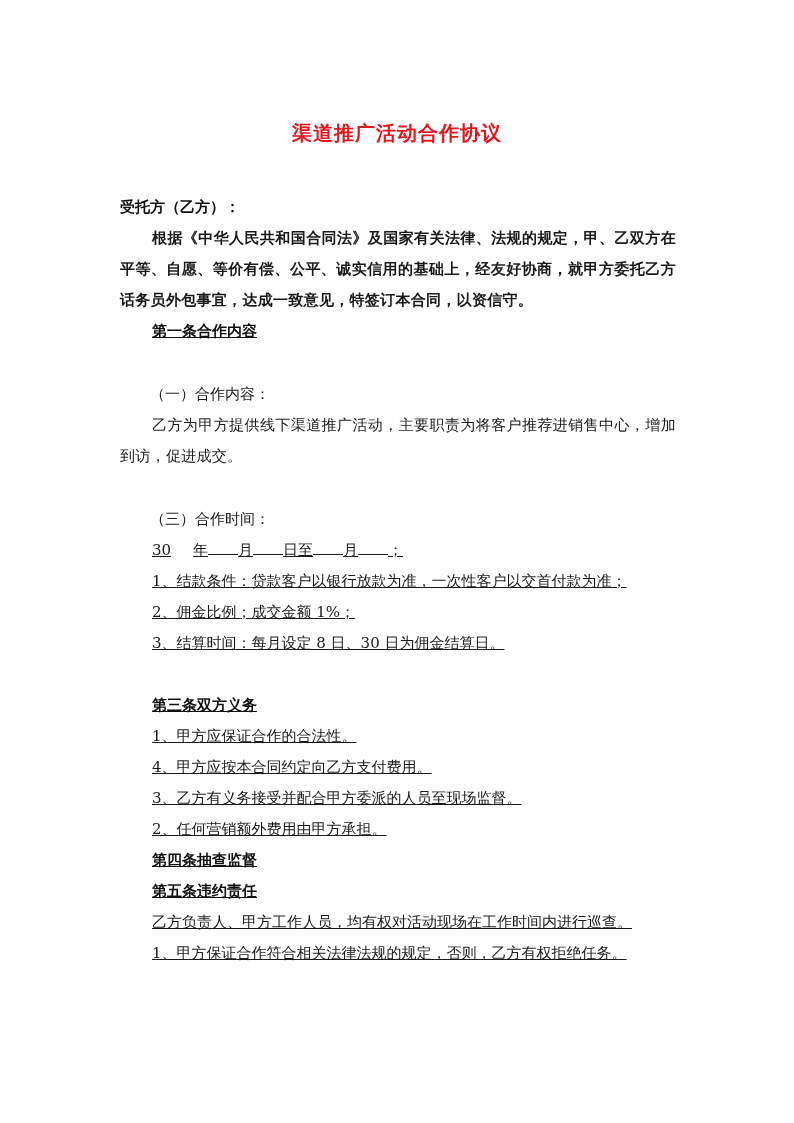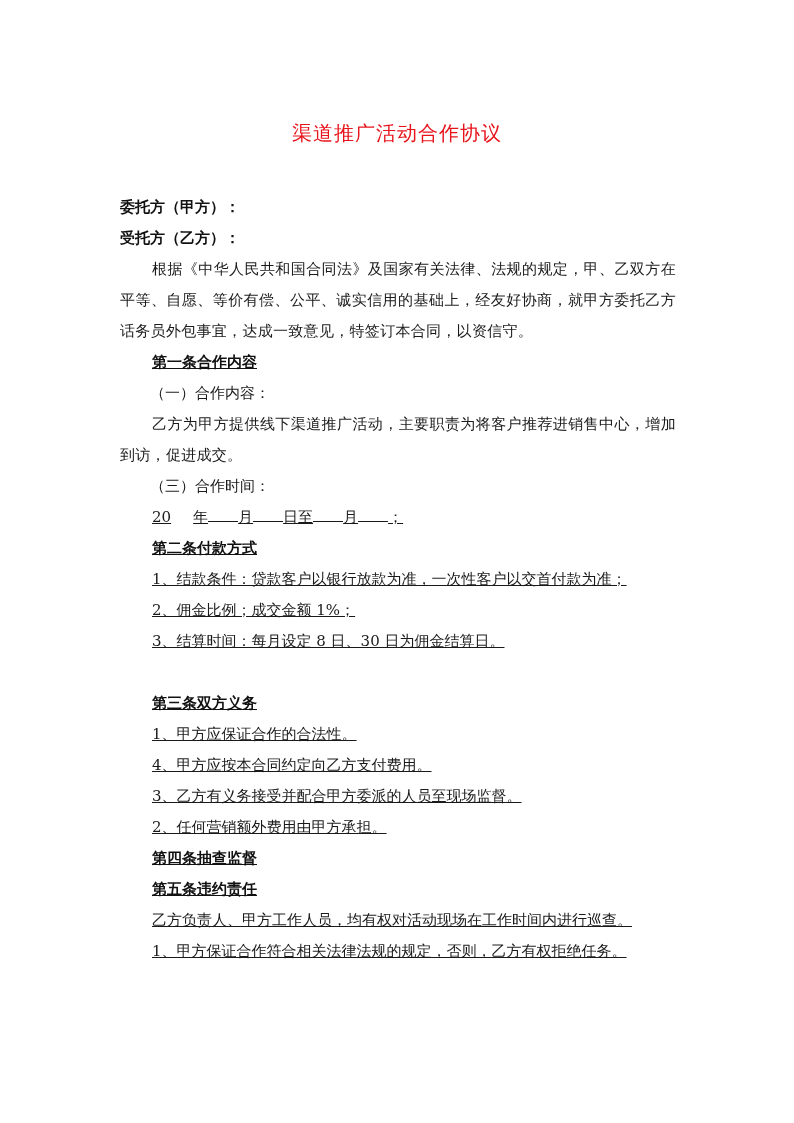"渠道推广活动合作协议" .title { font-weight: normal -> bold }
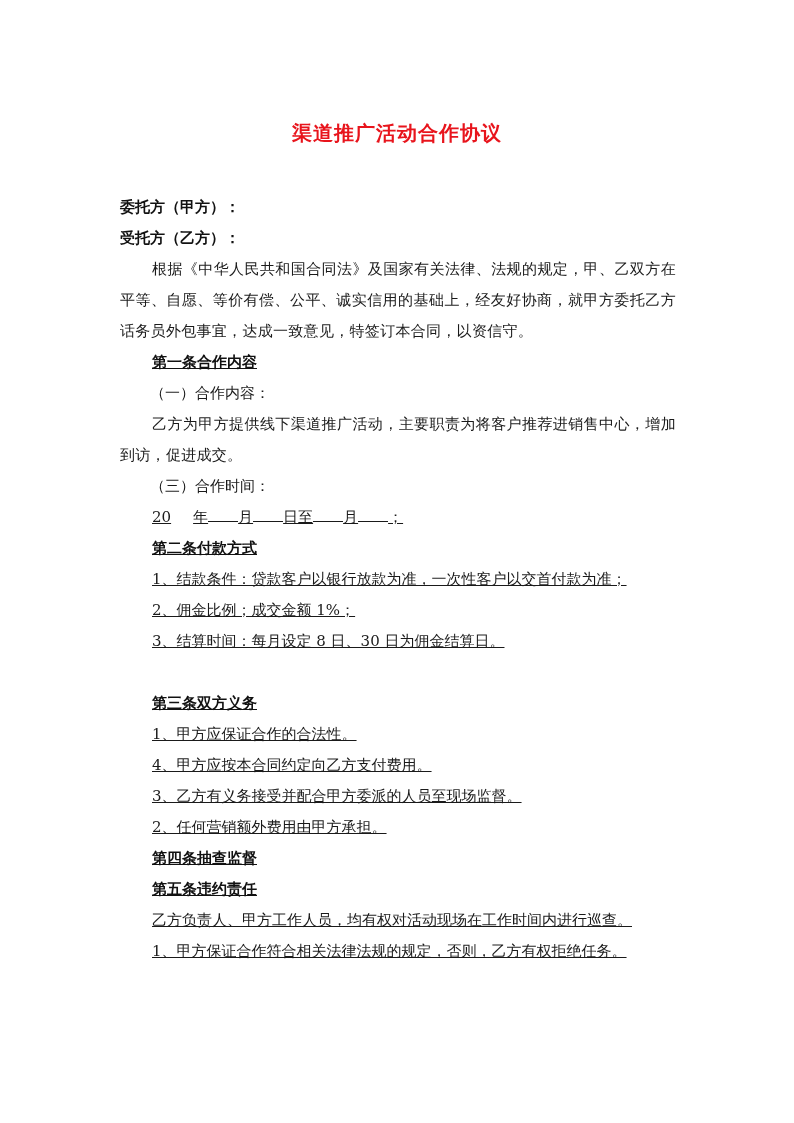"委托方（甲方）：" div.line { html: <div>委托方（甲方）：</div> -> none }
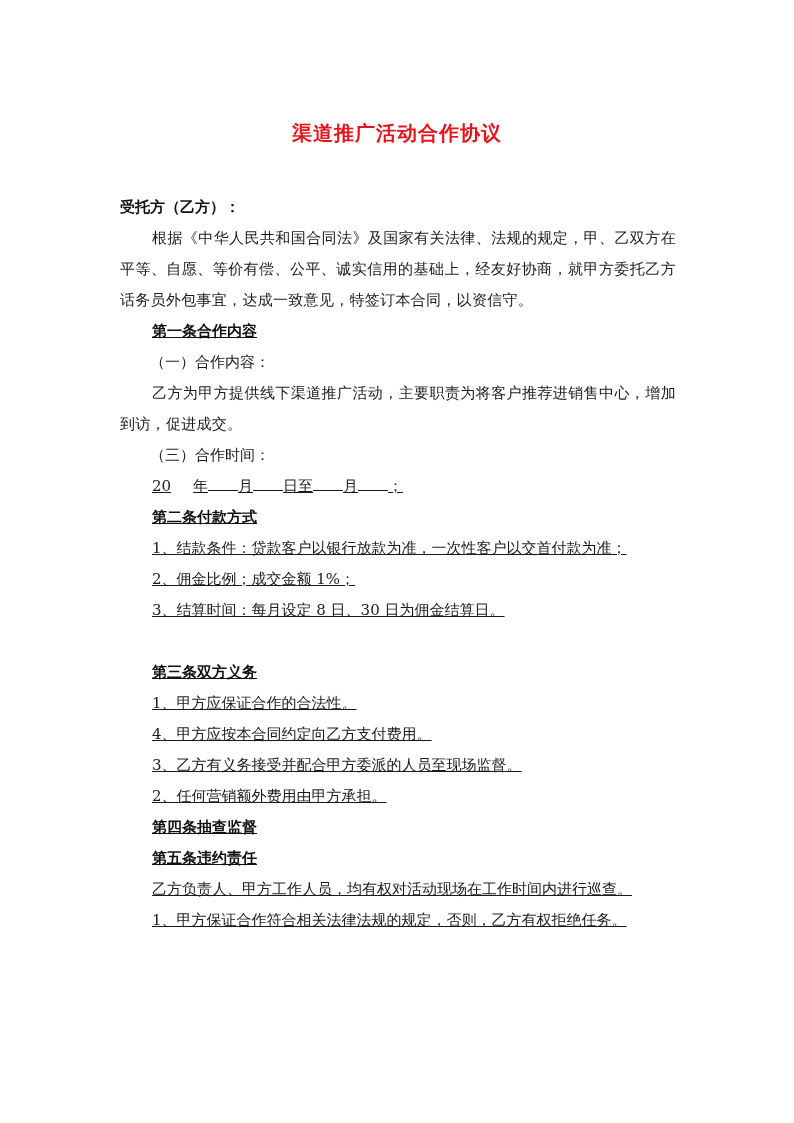"根据《中华人民共和国合同法》及国家有关法律、法规的规定，甲、乙双方在平等、自愿、" div.para { font-weight: none -> bold }
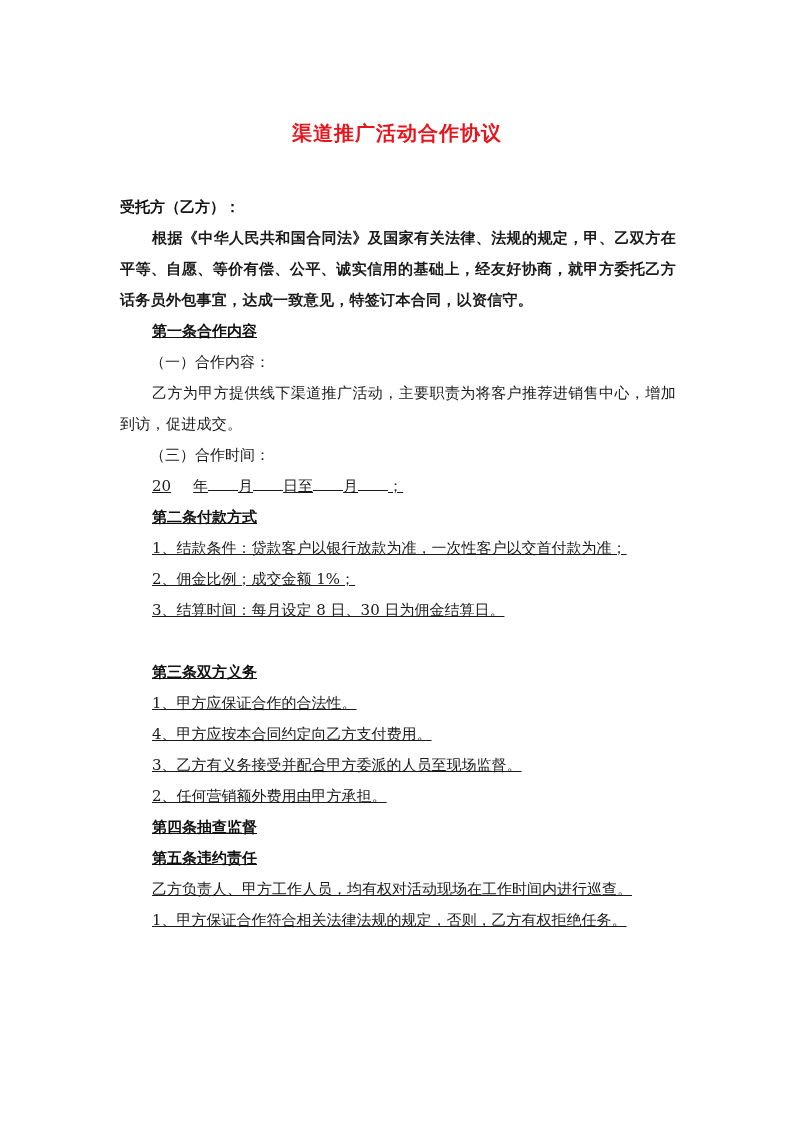"（一）合作内容：" .indent-h { margin-top: none -> 32px }
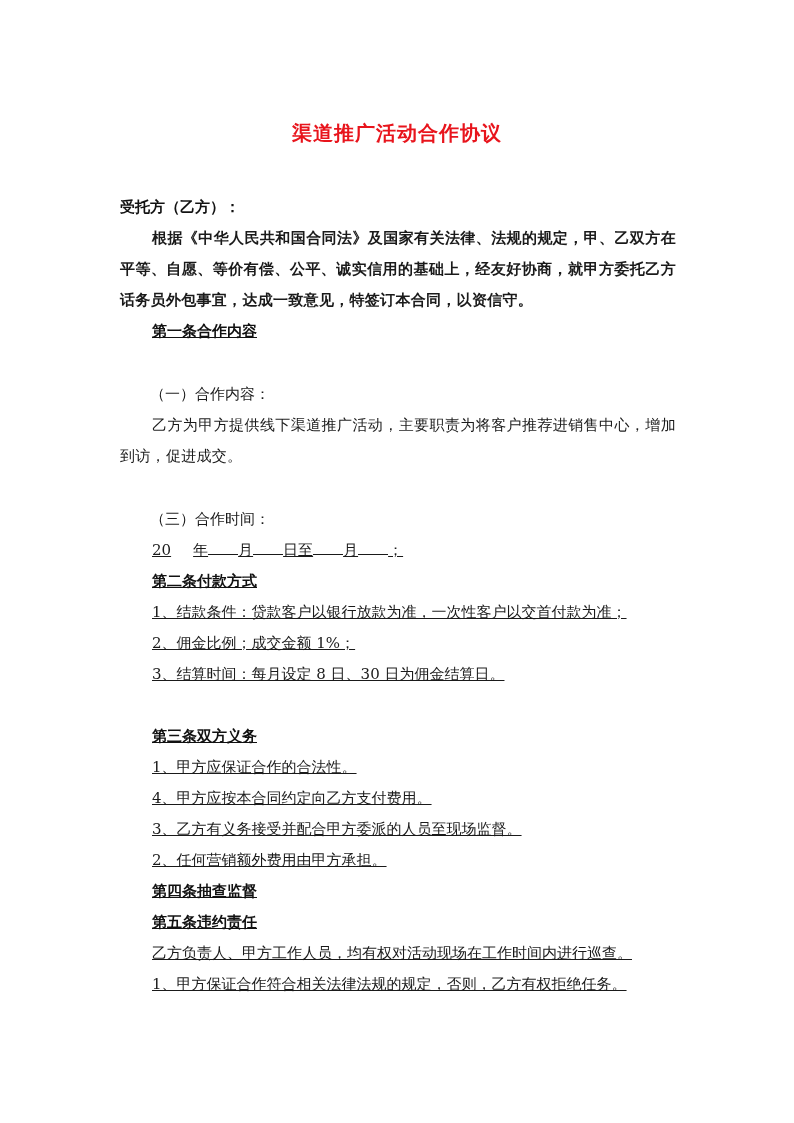"20" span { text: 20 -> 30 }
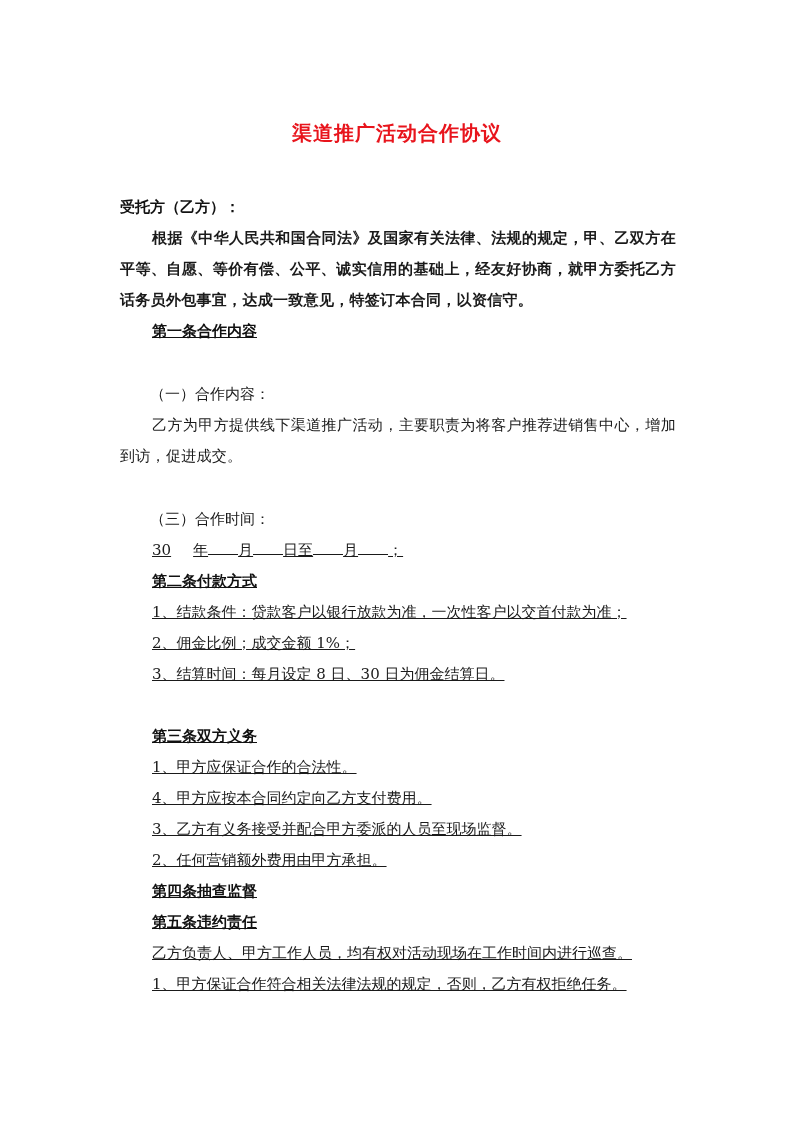"第二条付款方式" div.line { html: <div>第二条付款方式</div> -> none }
